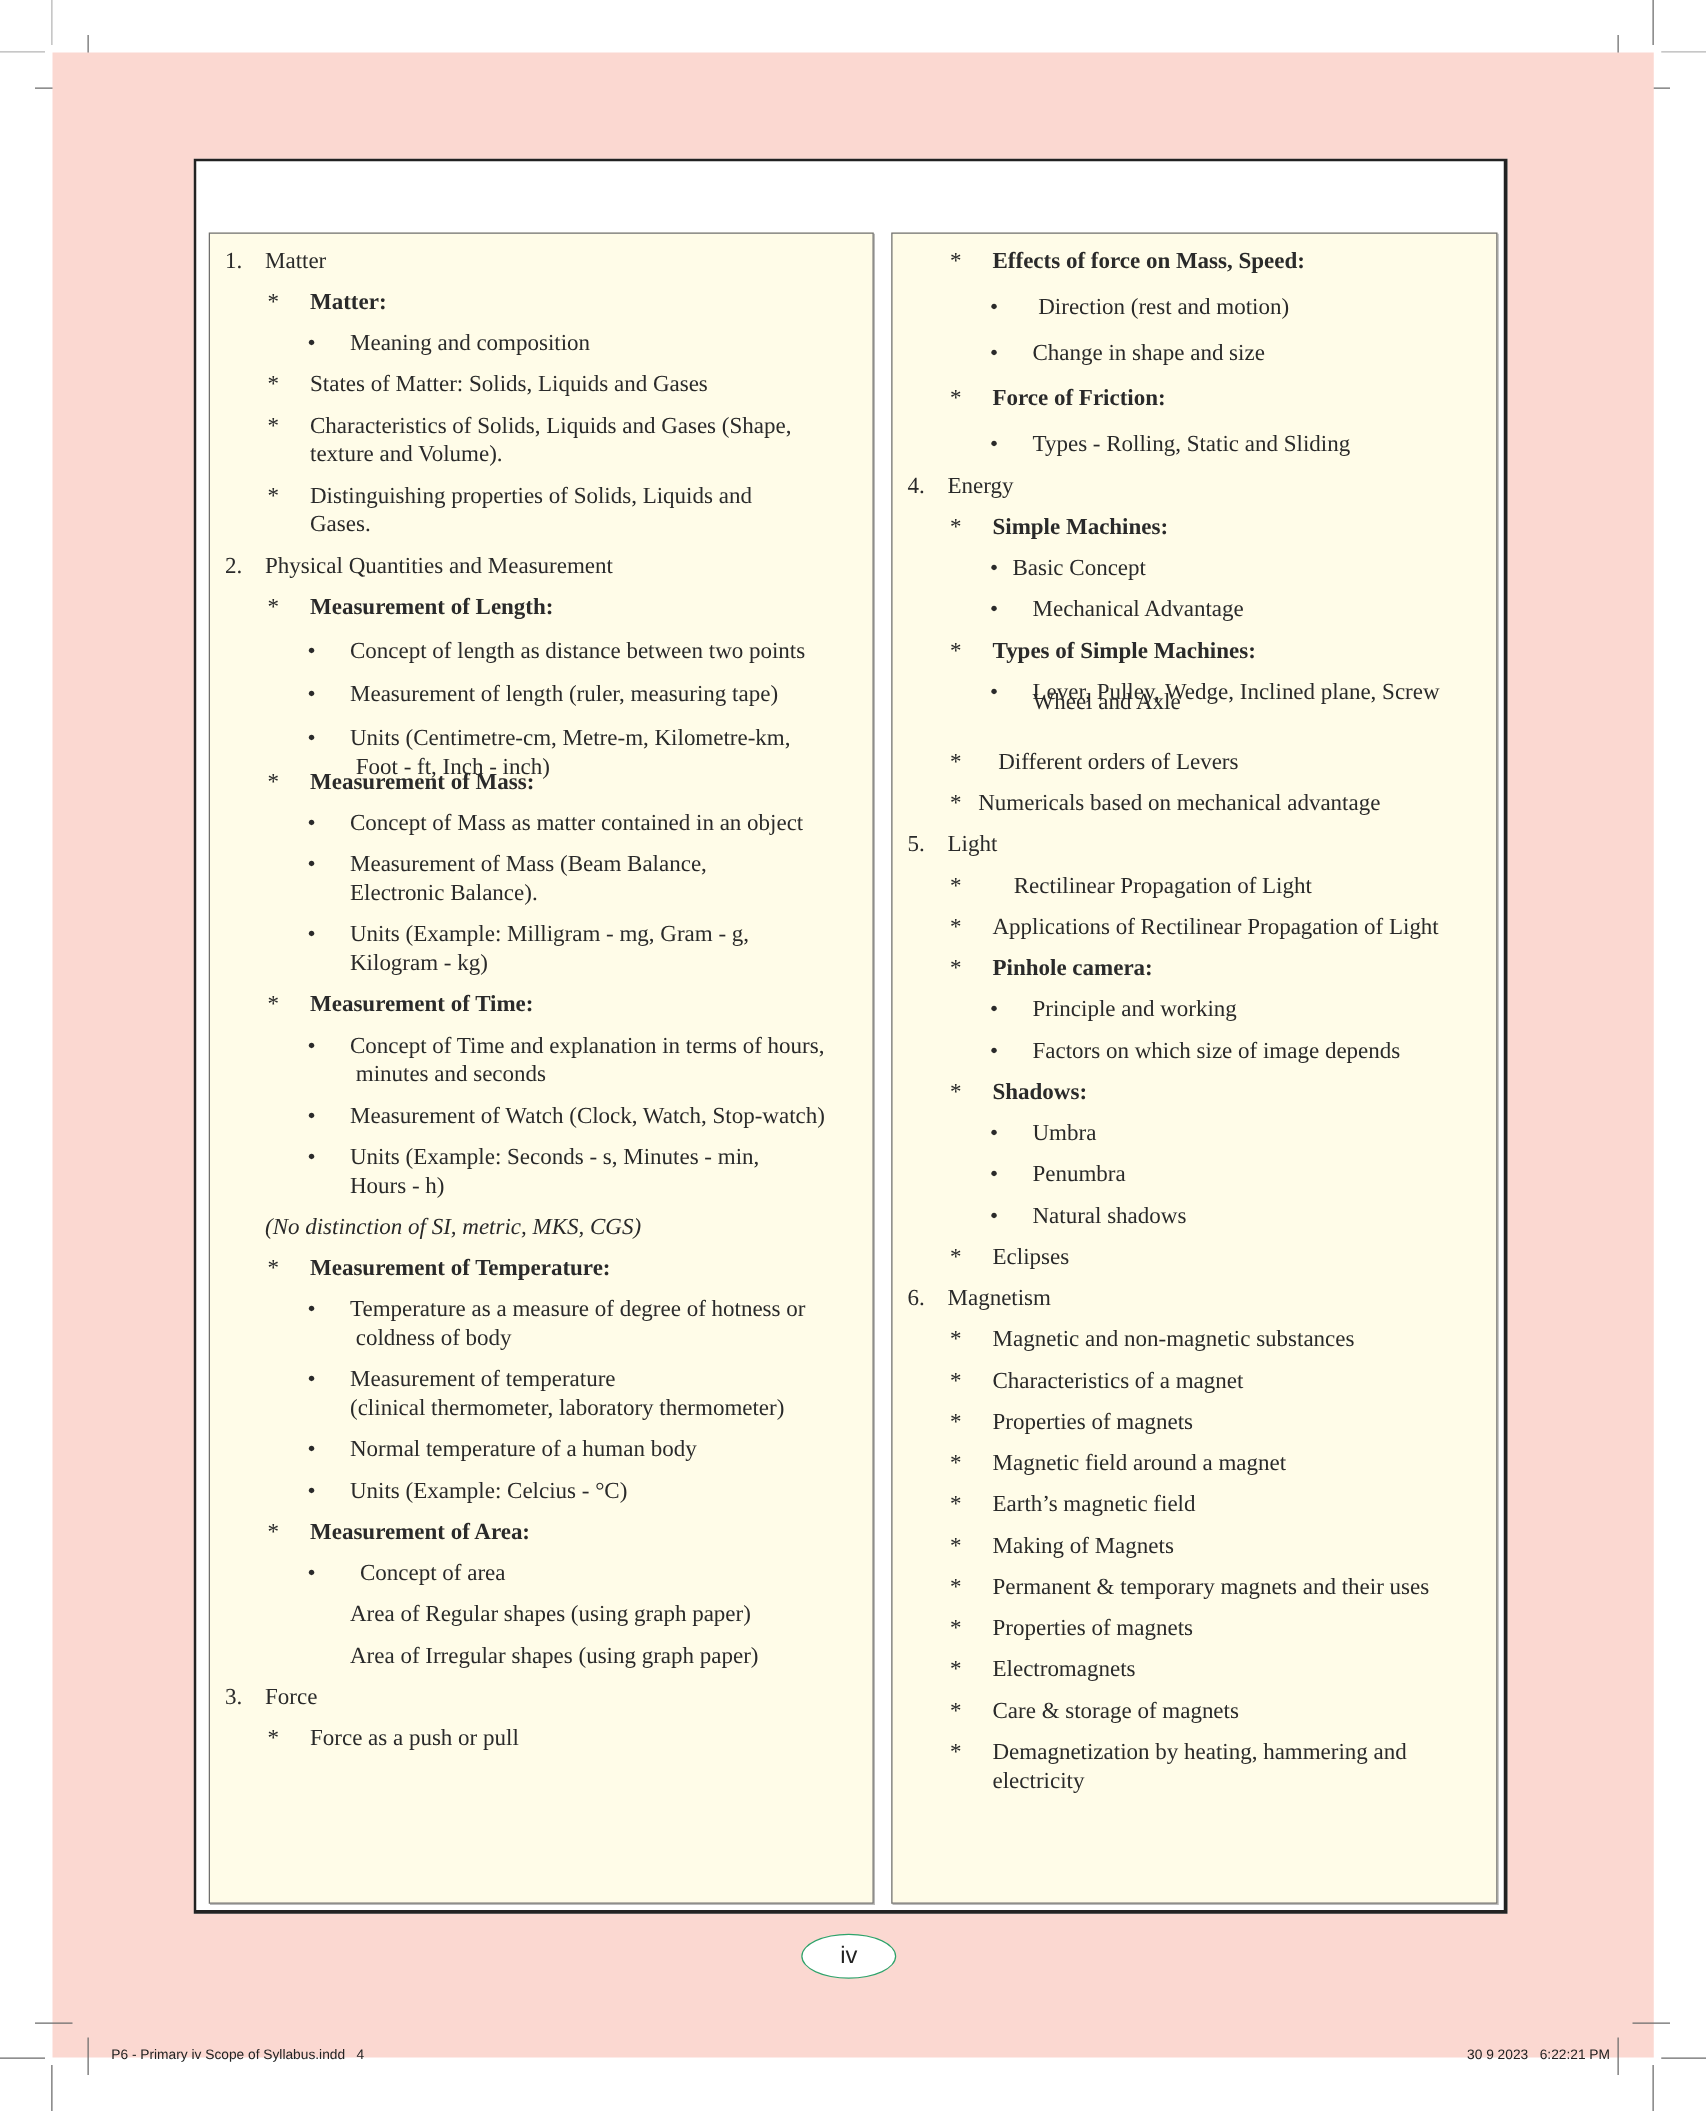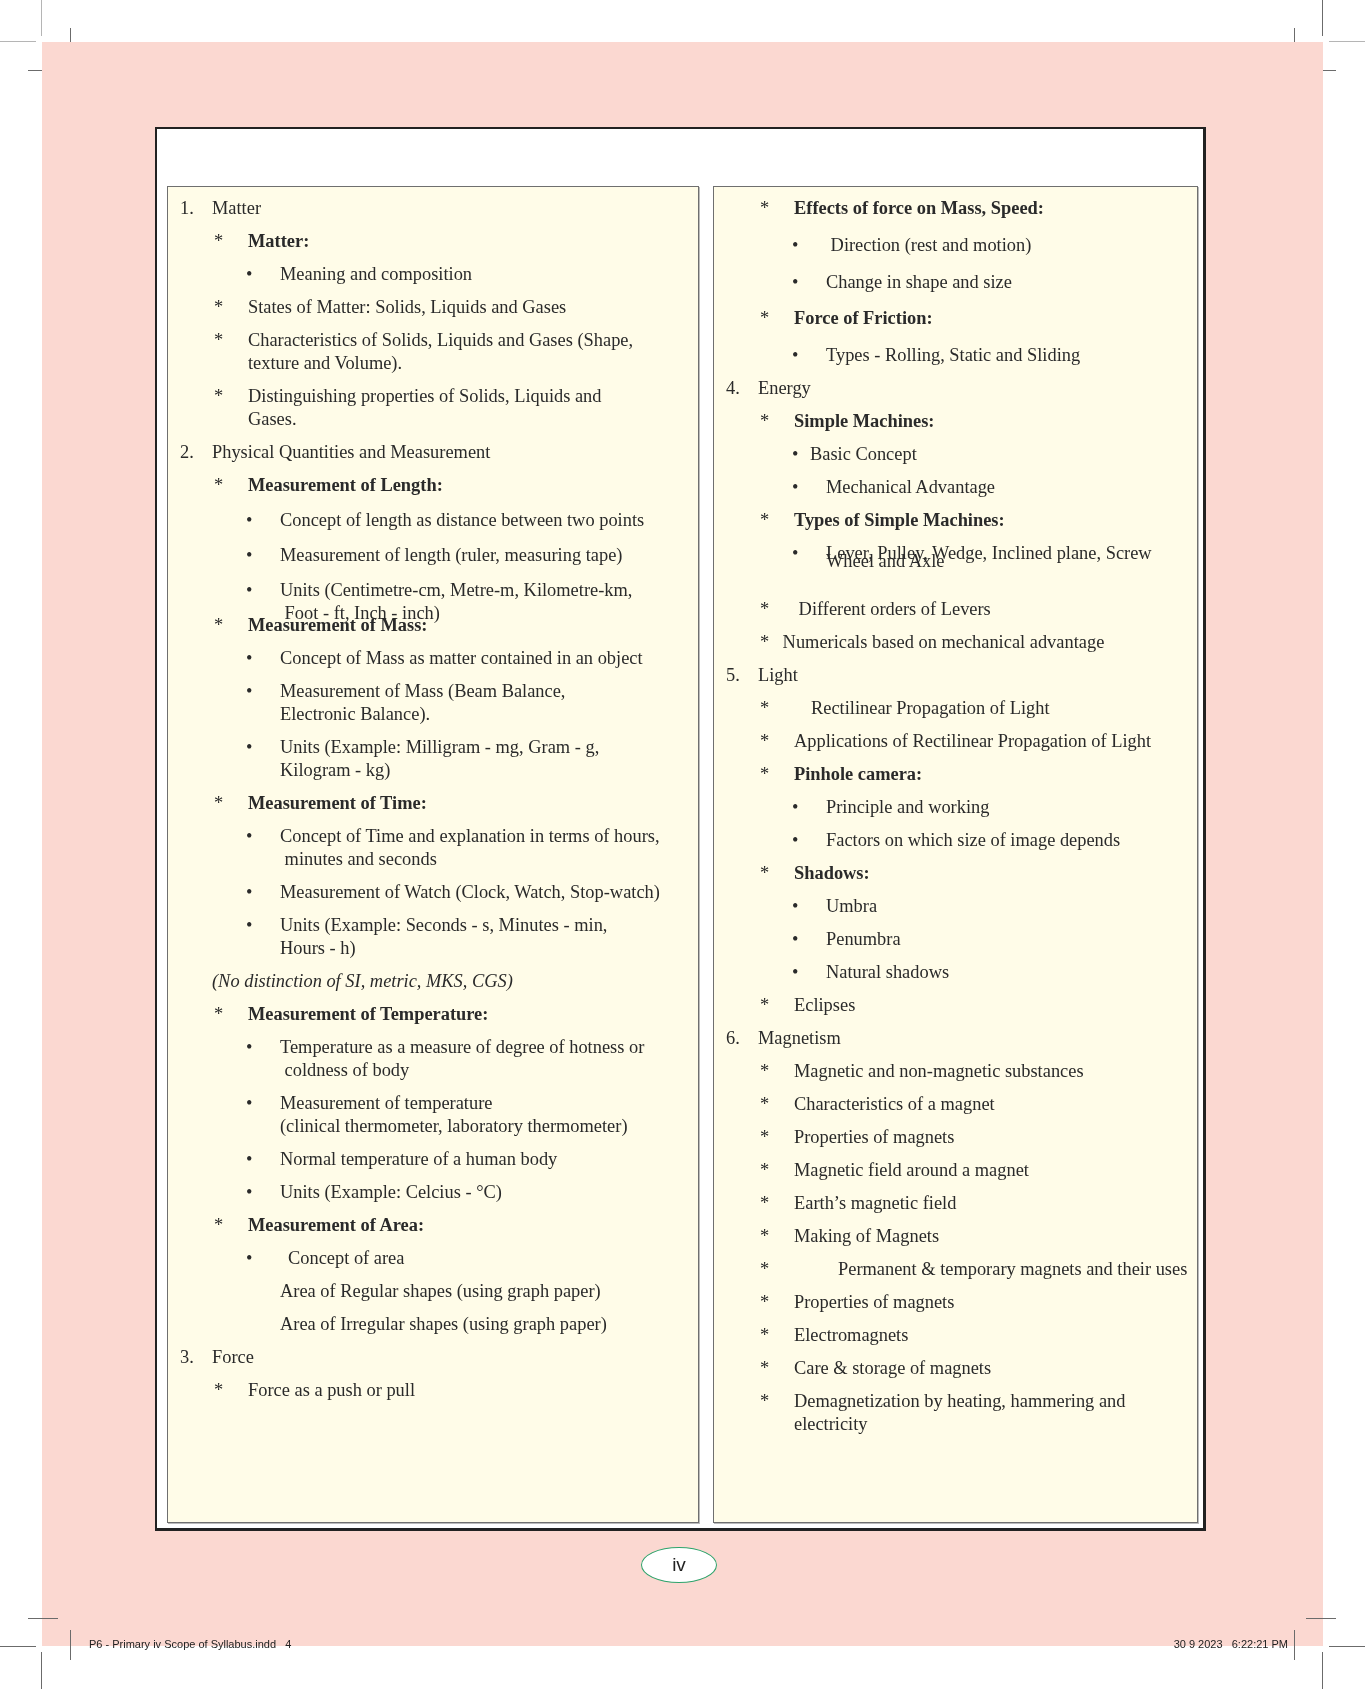"Permanent & temporary magnets and" span.tx { margin-left: 44px -> none }
